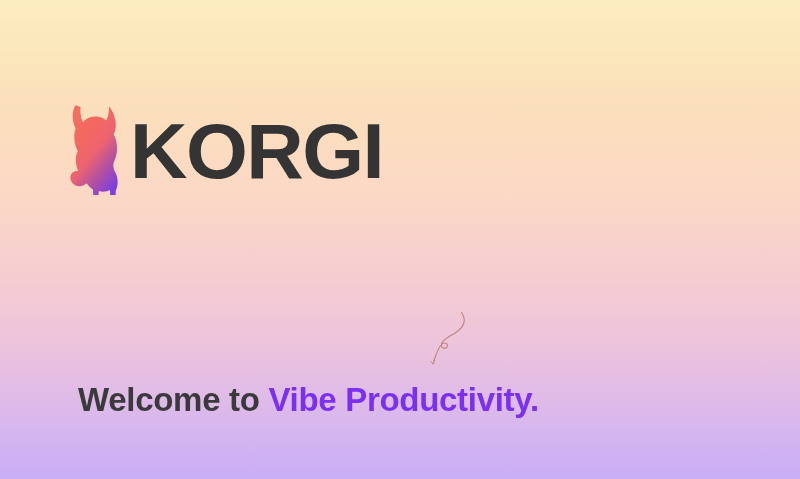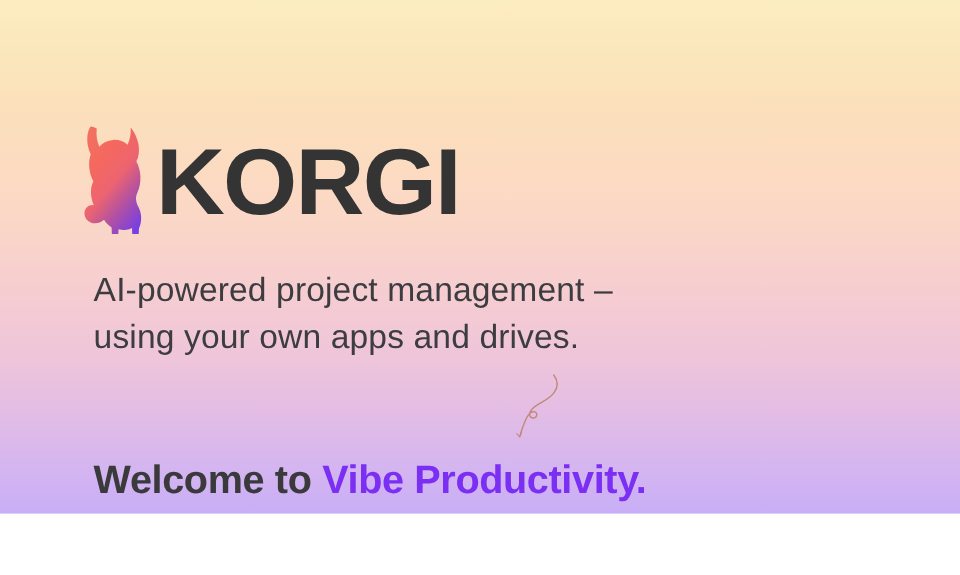"KORGI" #hero { height: 428px -> 479px }
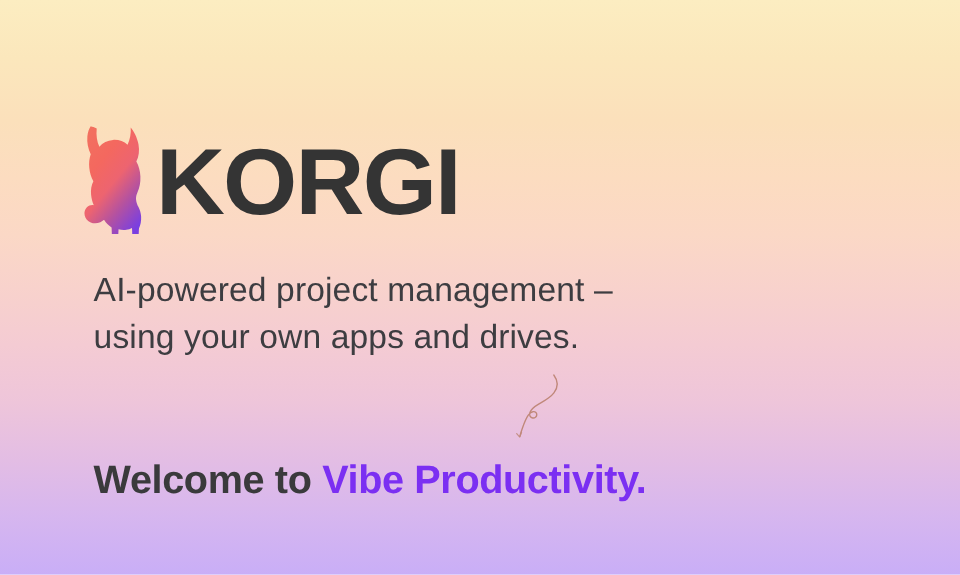"AI-powered project management –" div { html: <div> <span>AI-powered project management –</span> <span>using your own apps and drives.</span> </div> -> none }
